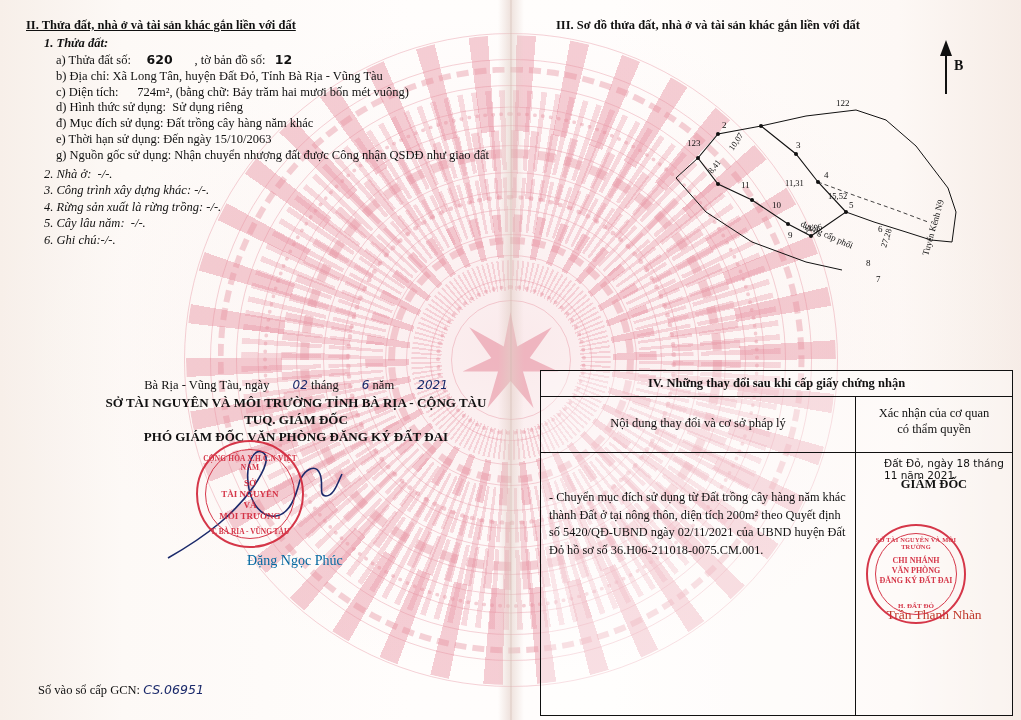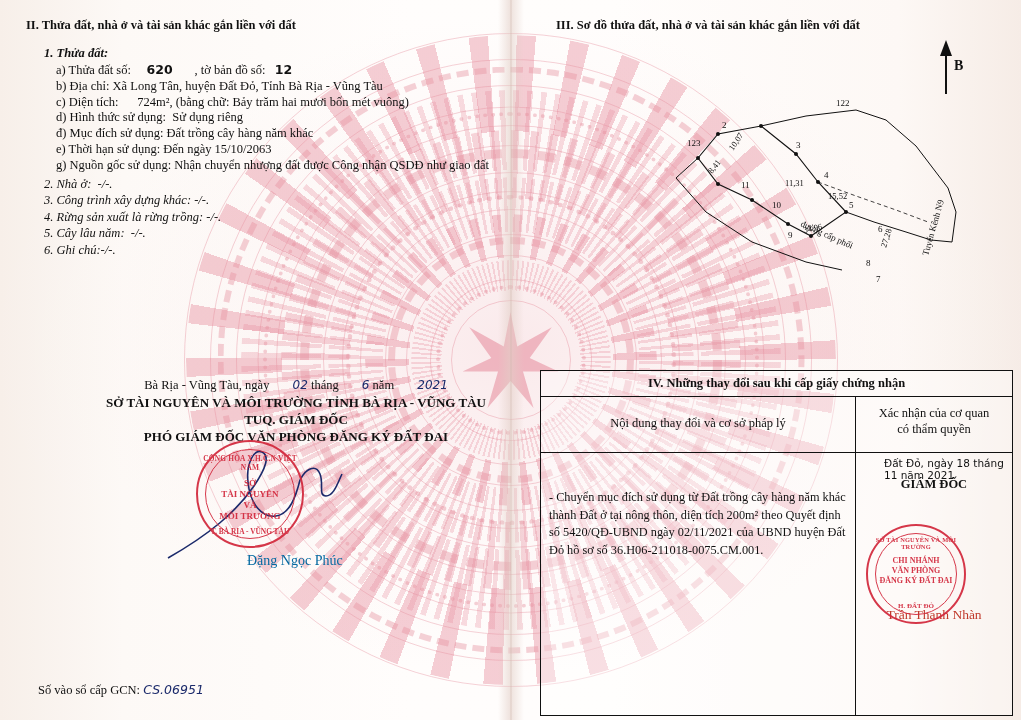"II. Thửa đất, nhà ở" #sec2 .head { margin-bottom: 13px -> 3px; text-decoration: none -> underline }
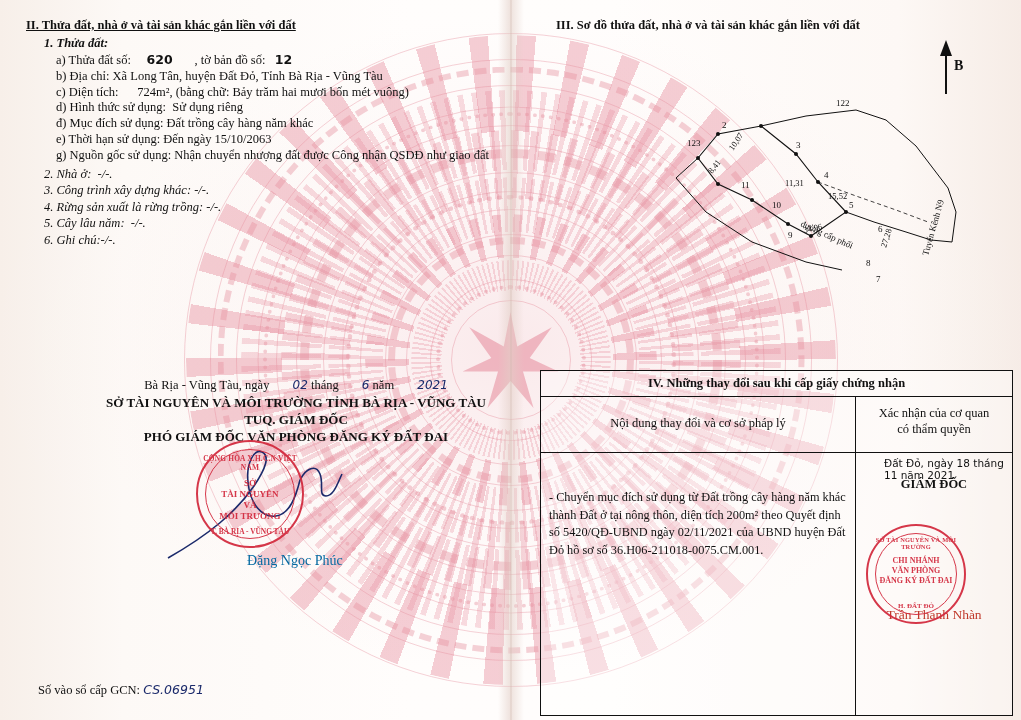"SỞ TÀI NGUYÊN VÀ MÔI TRƯỜNG TỈNH" div.line2 { text: VŨNG -> CỘNG }
